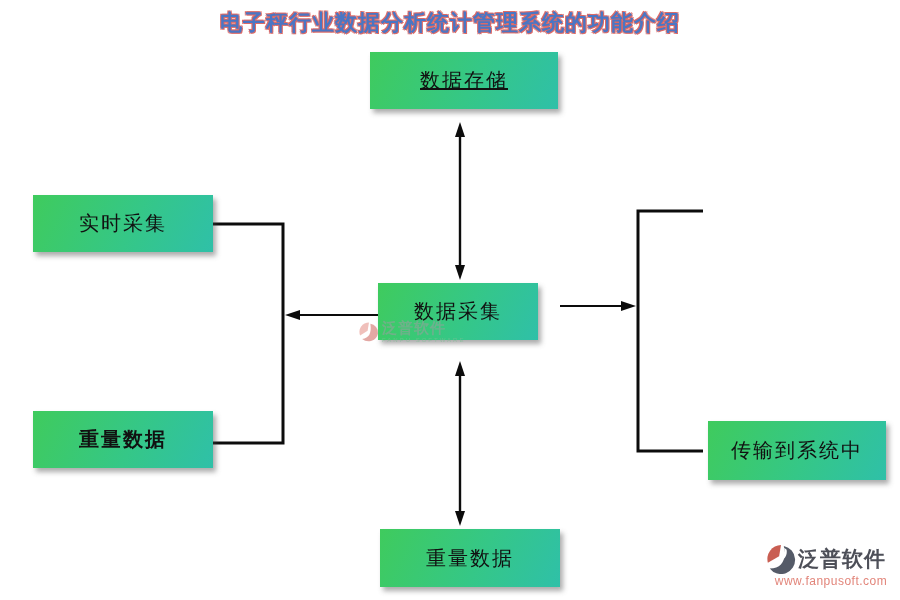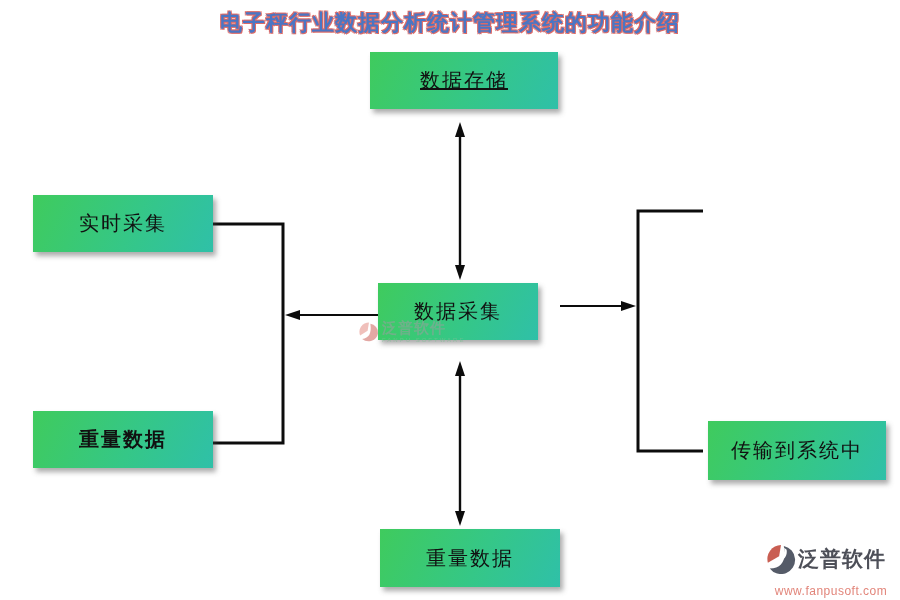"www.fanpusoft.com" .bm-url { margin-top: 10px -> 0 }
